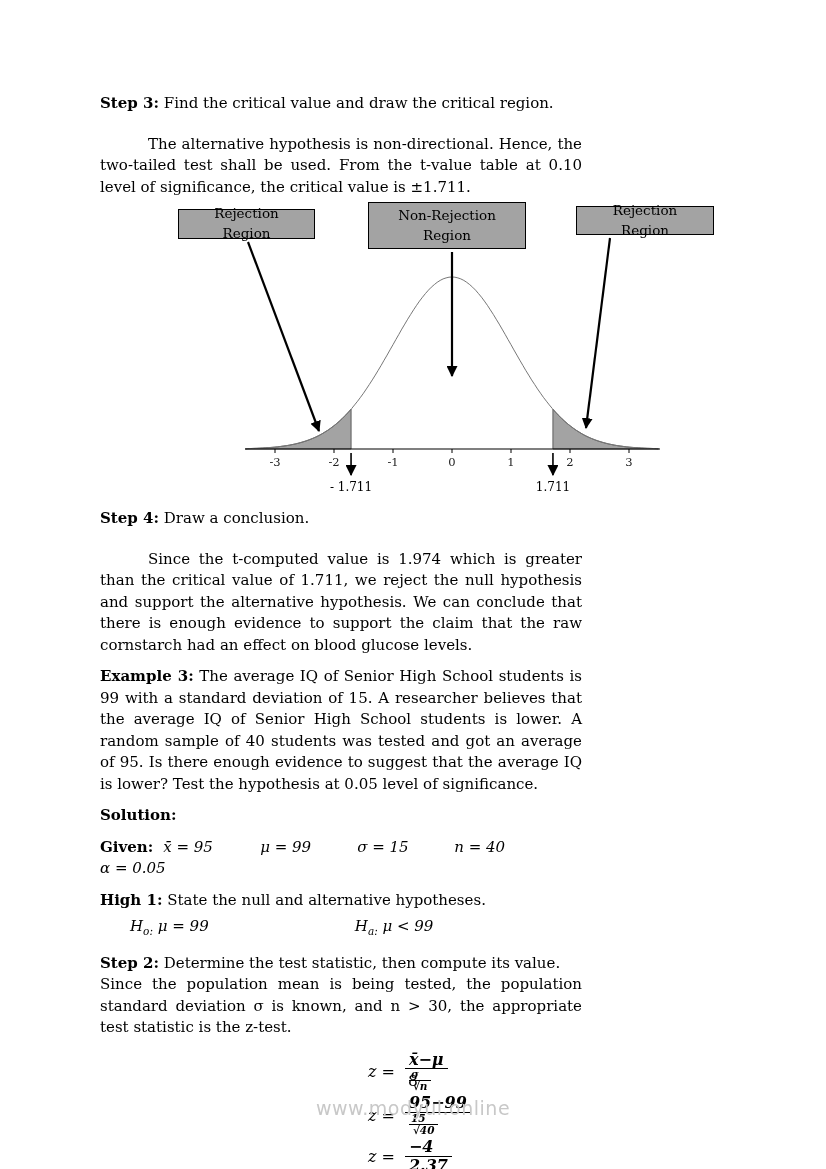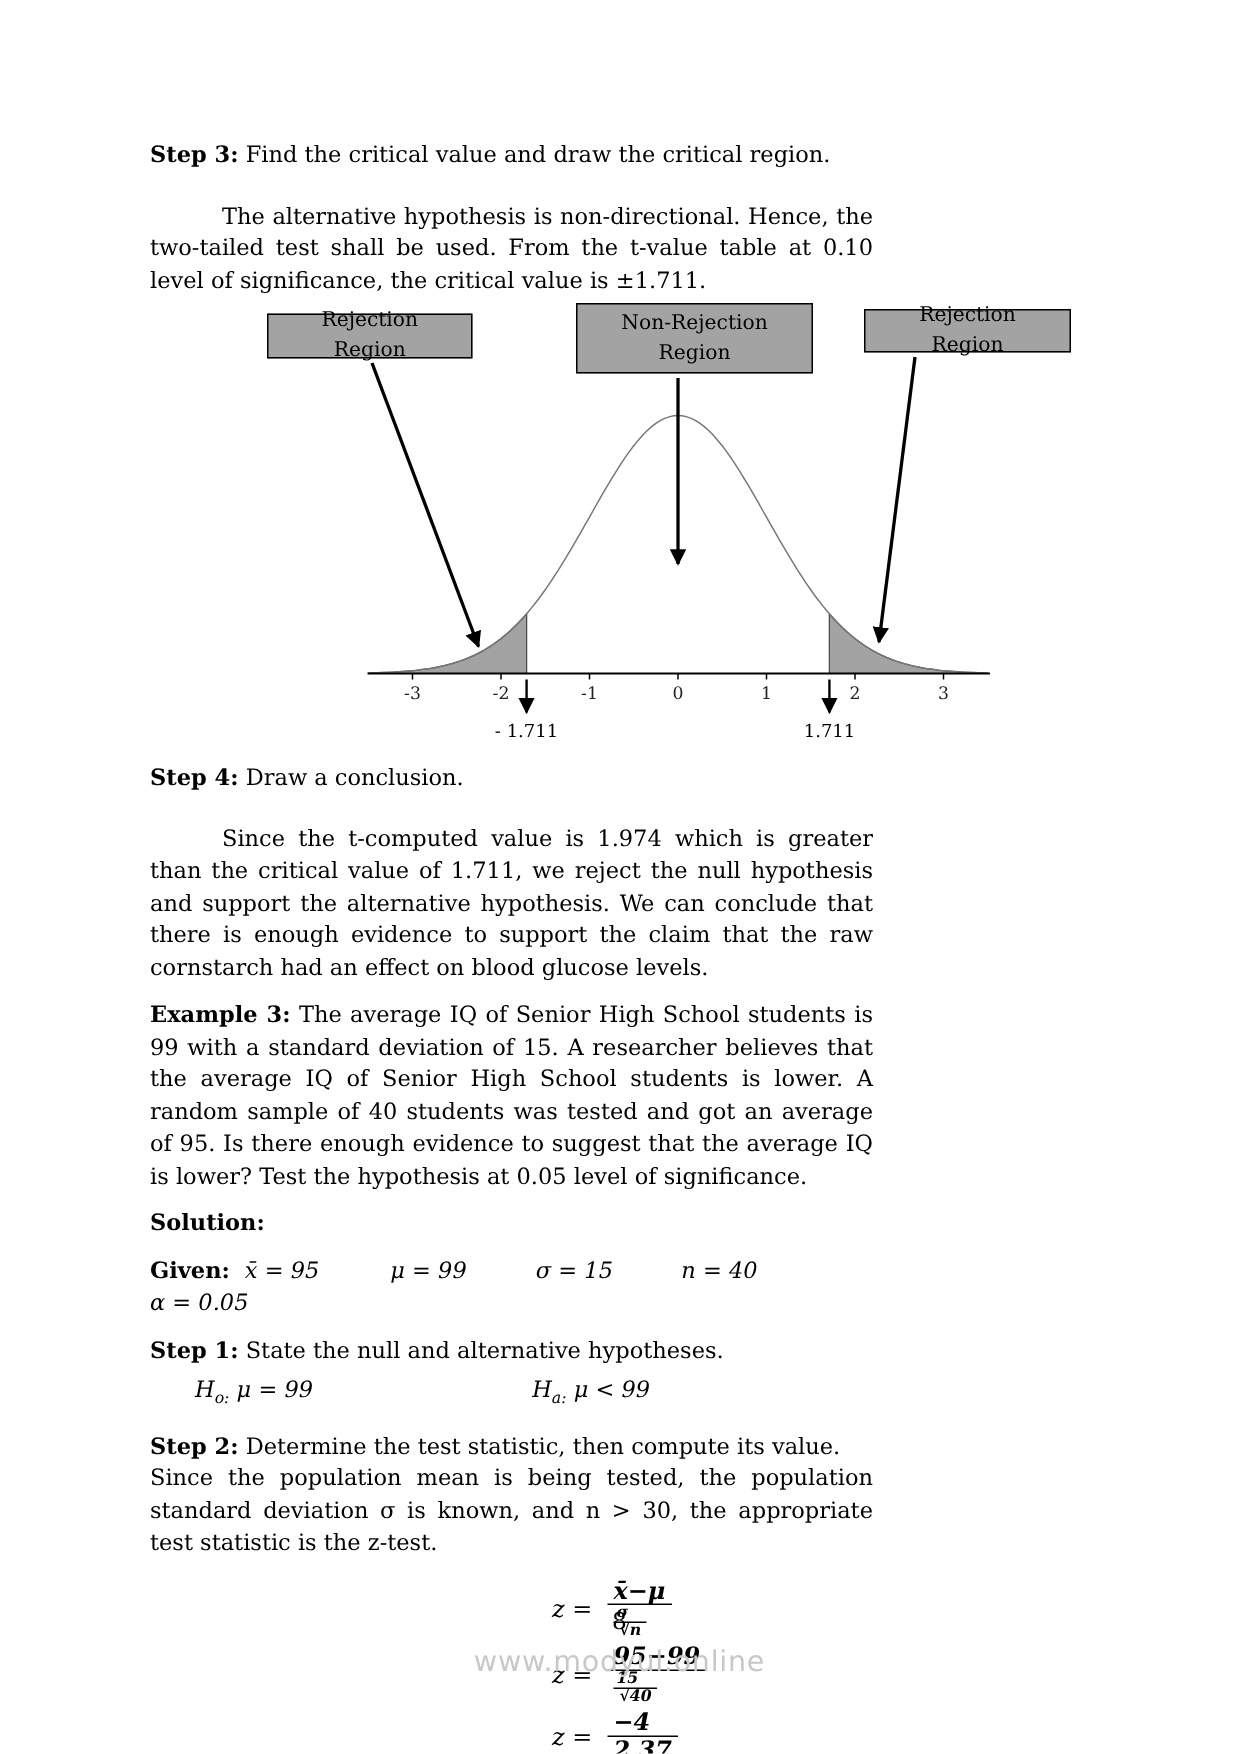"Non-Rejection Region" div.dbox { left: 284px -> 268px }
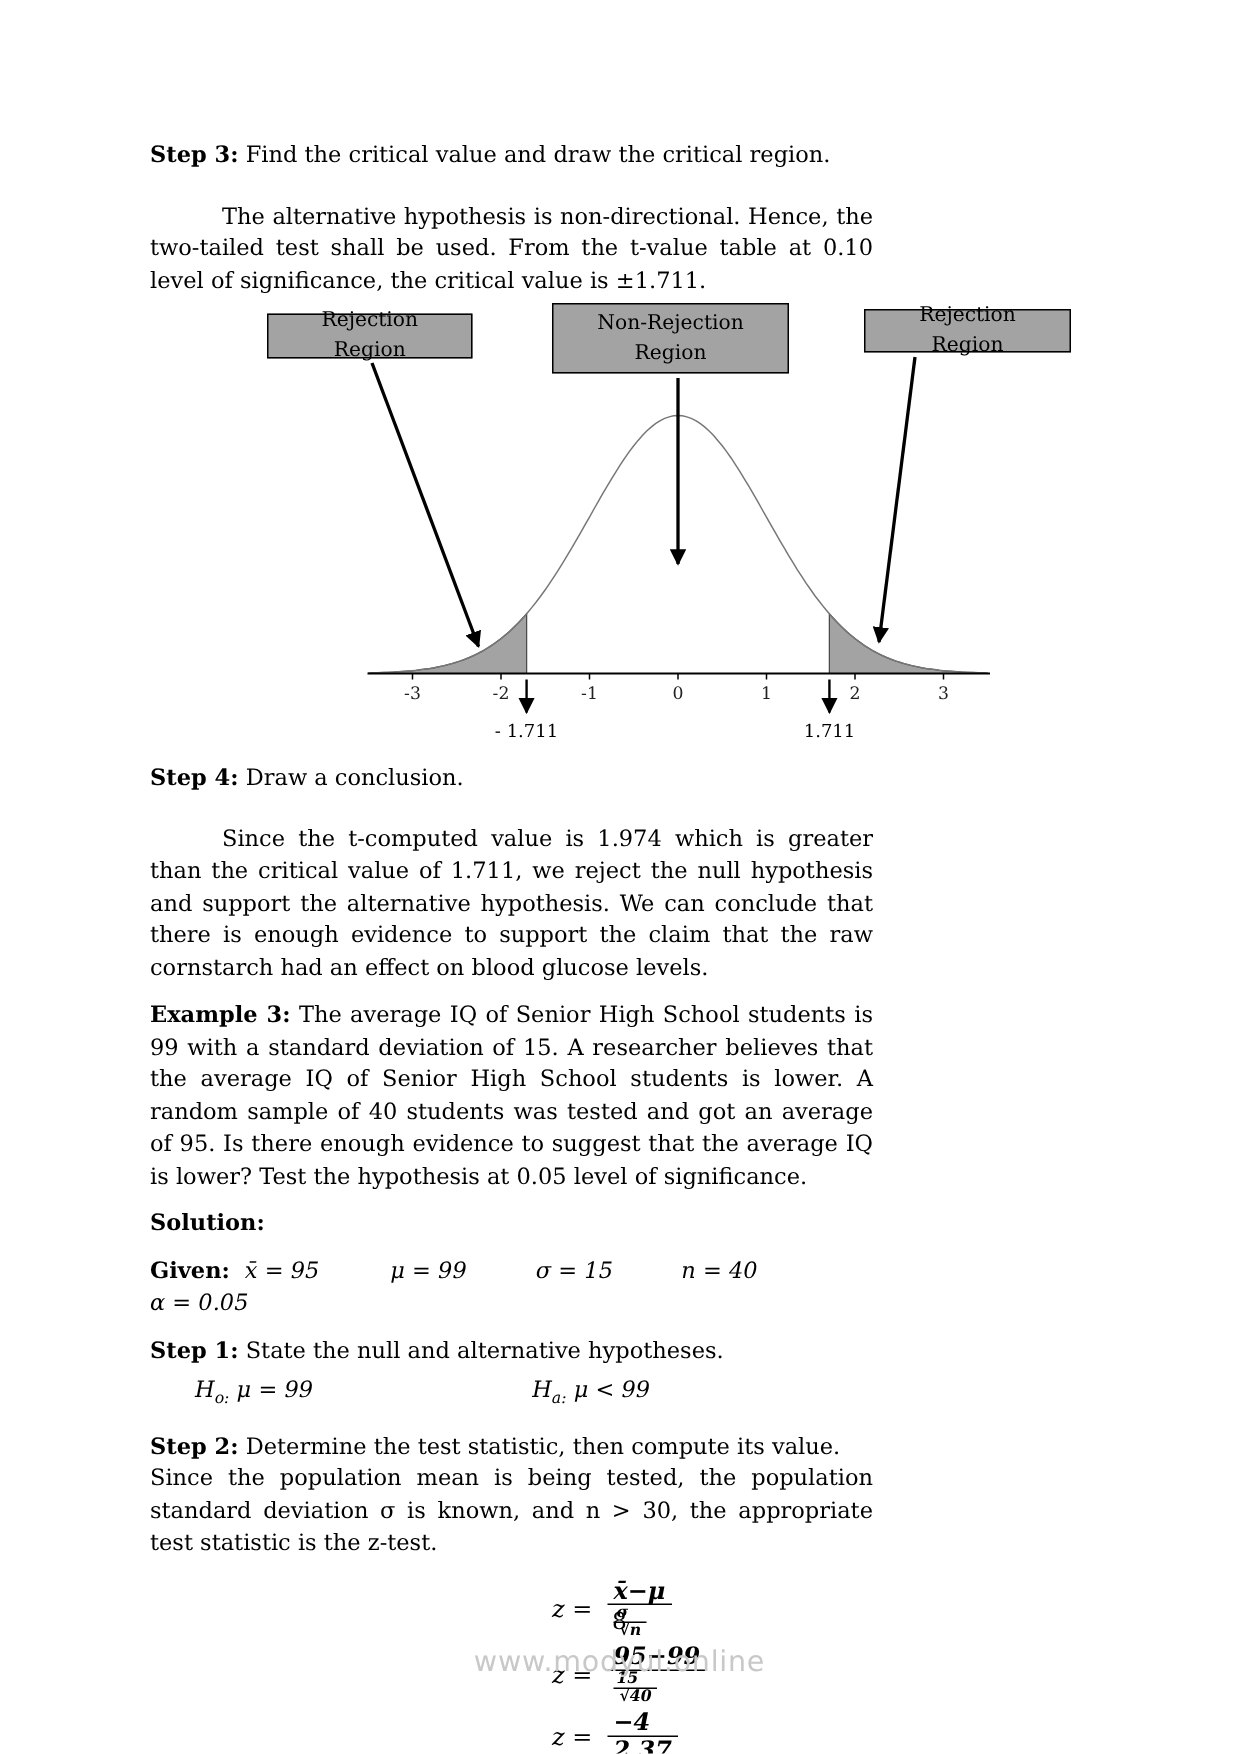"Step 1:" b { text: Step -> High }
